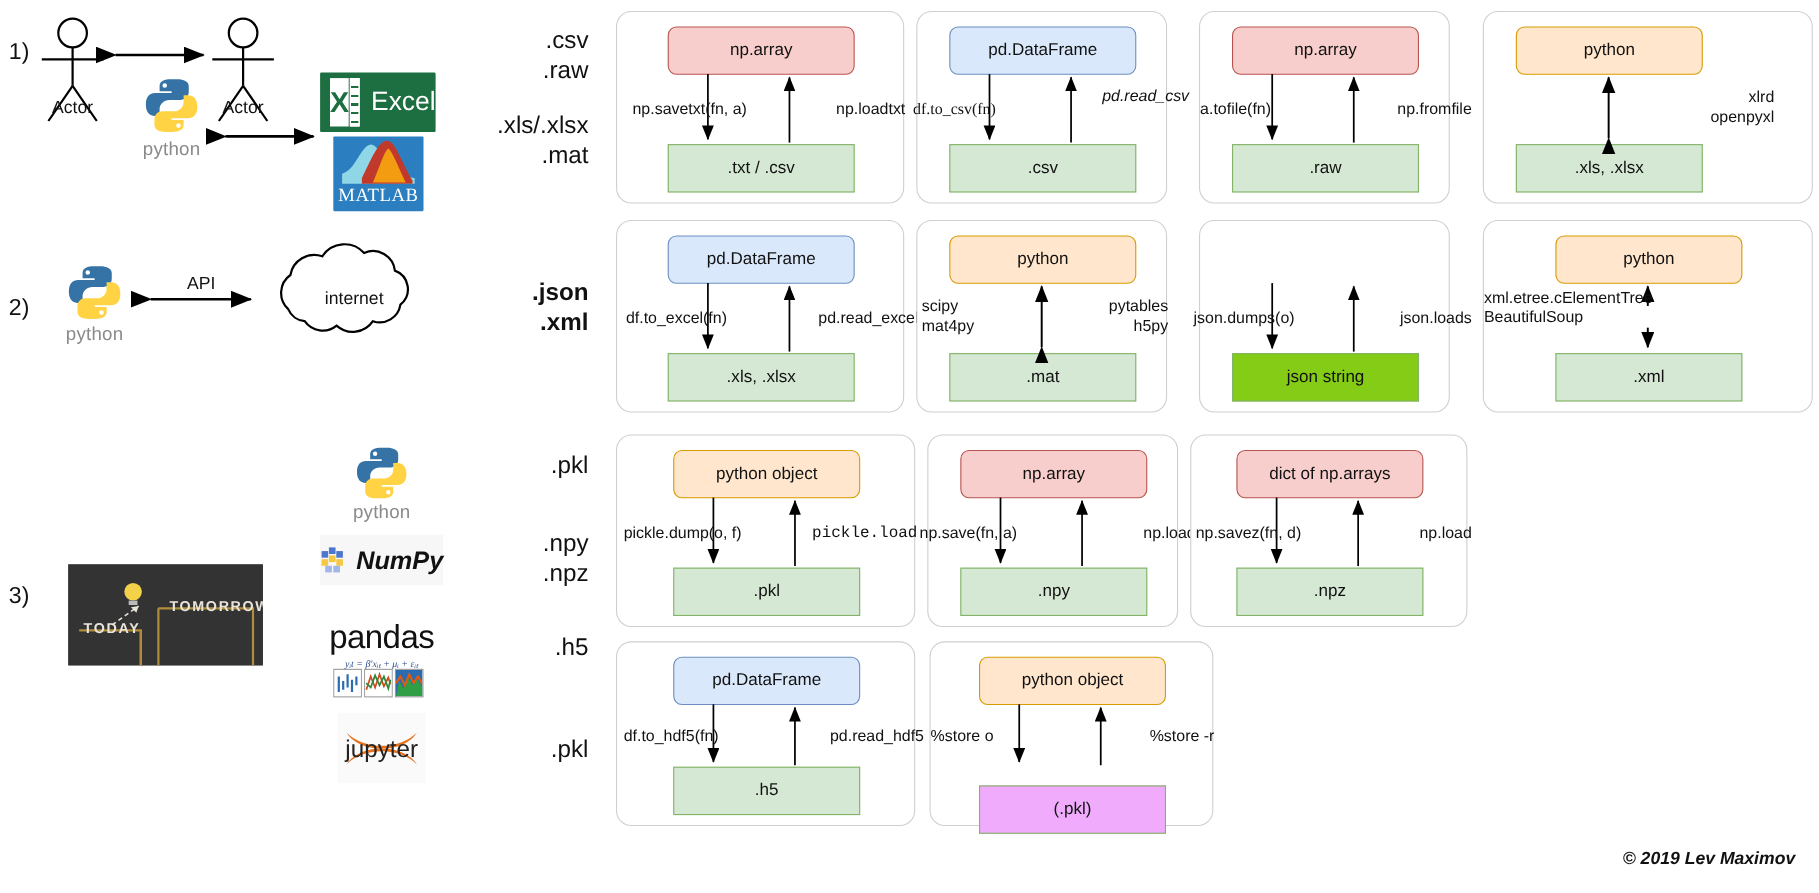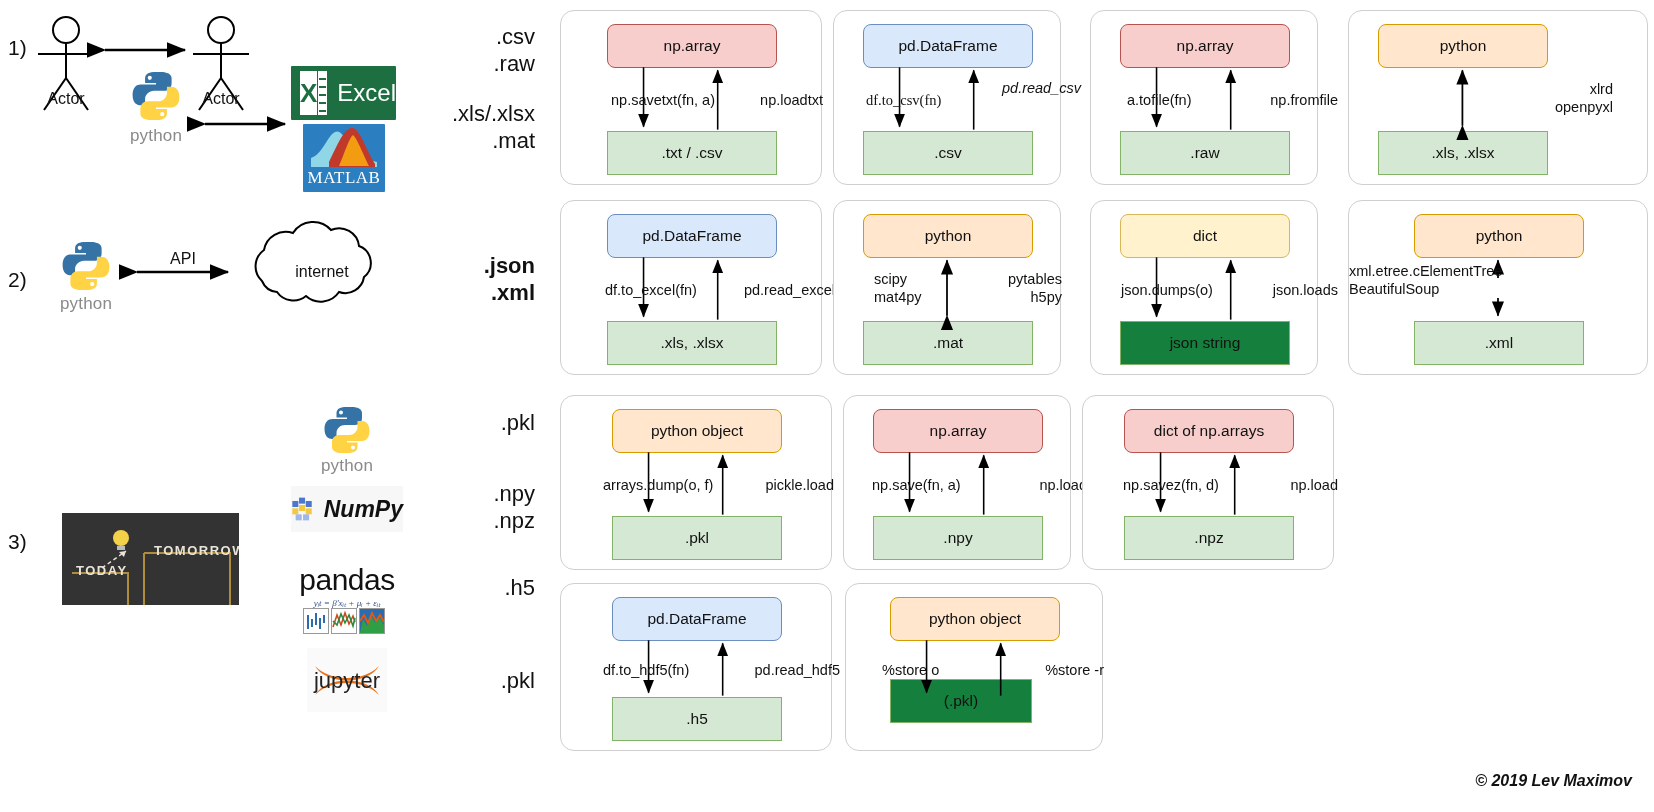"np.savetxt(fn, a)" .conn-label.right { margin-left: 36px -> none }
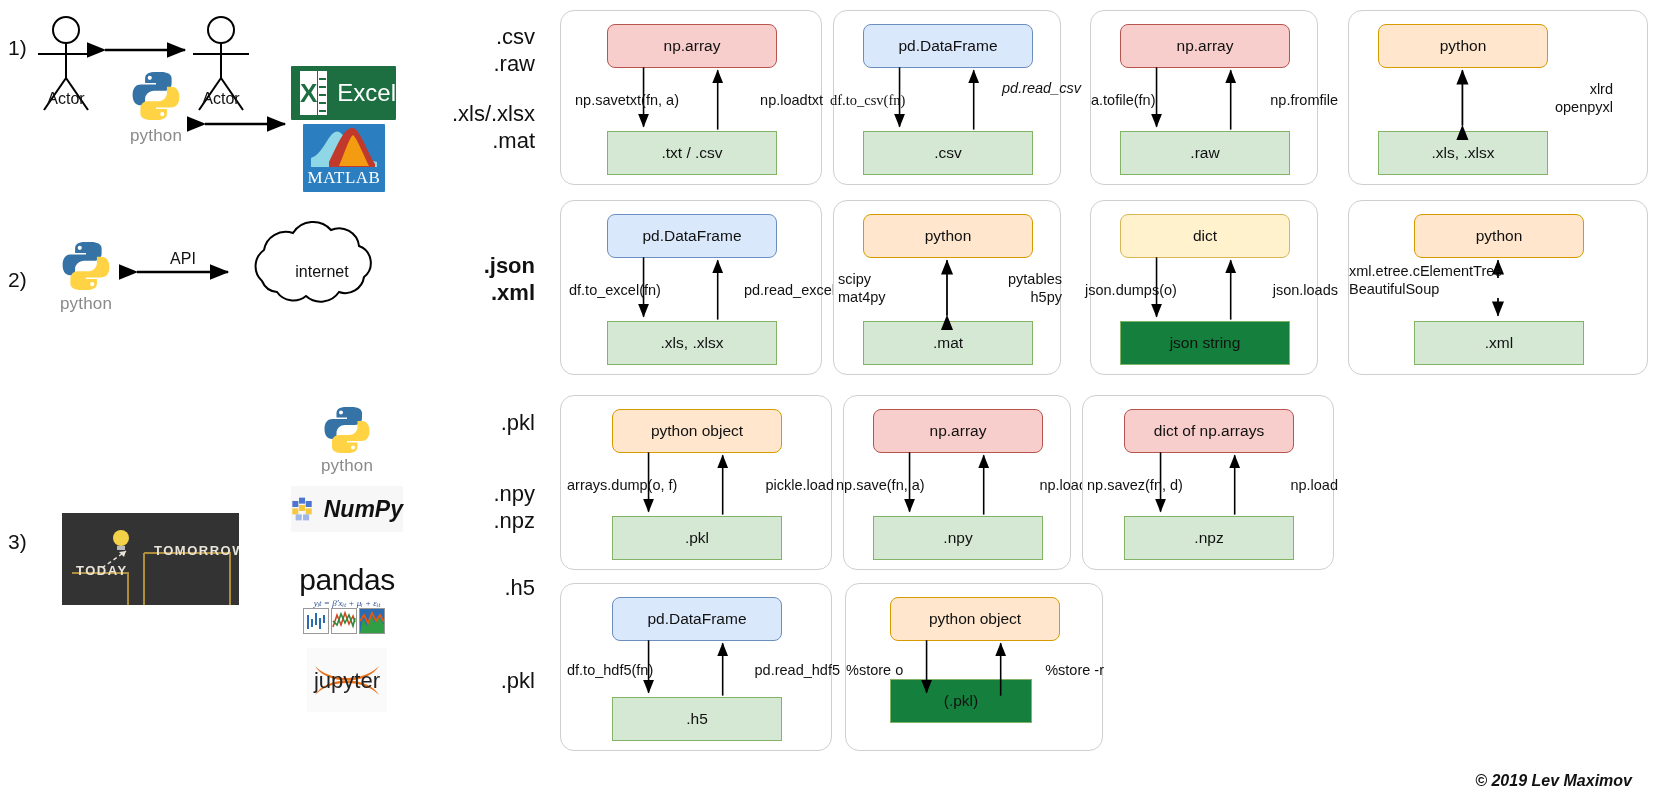"dict" div.node { html: <div>dict</div> -> none }
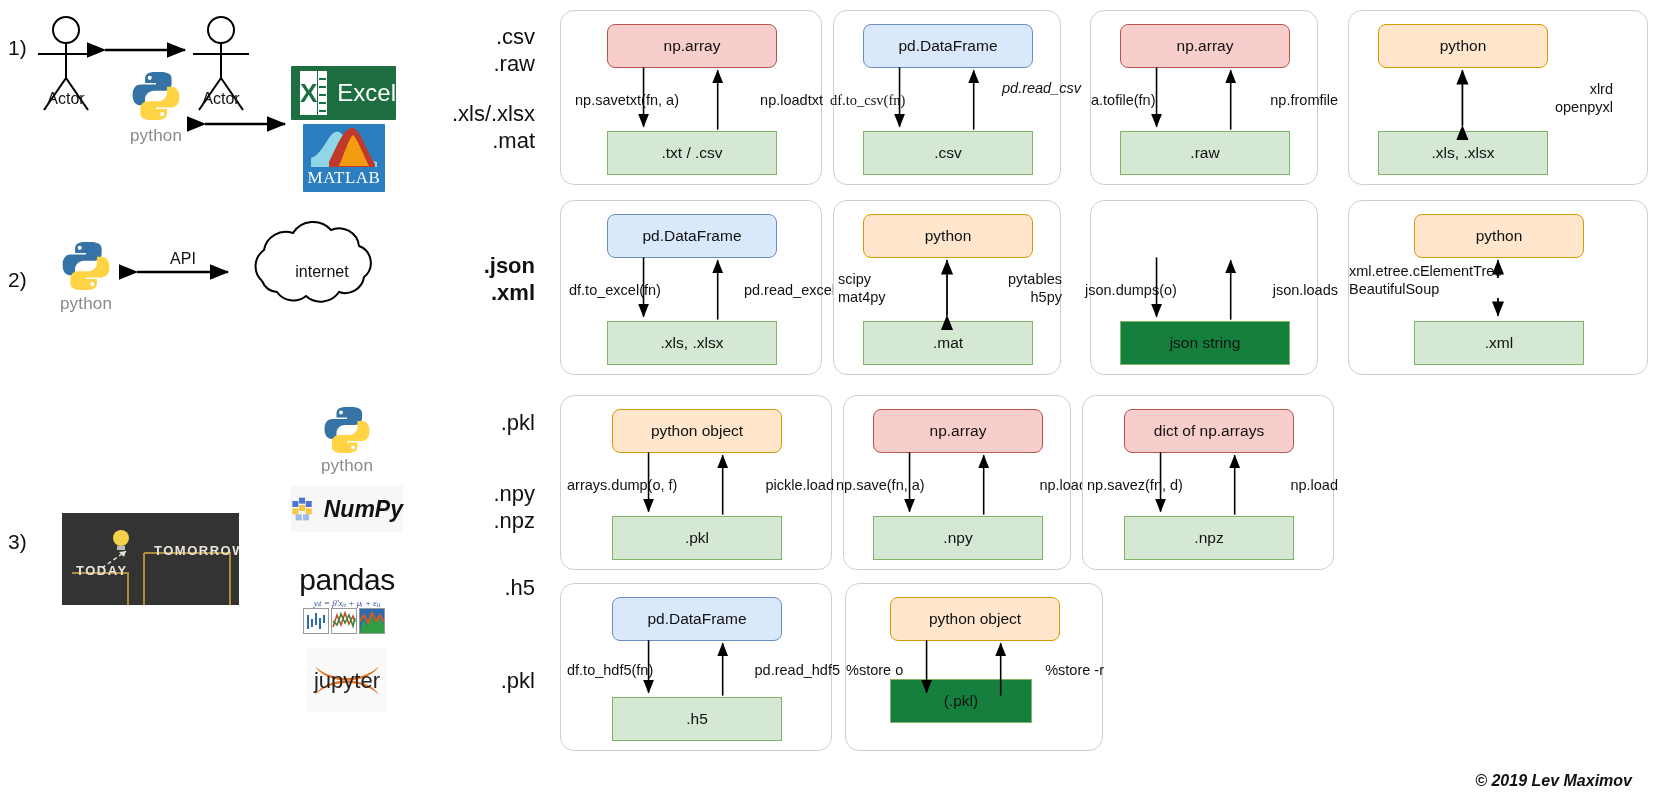"json string" div.node { background: #15803d -> #84cc16 }
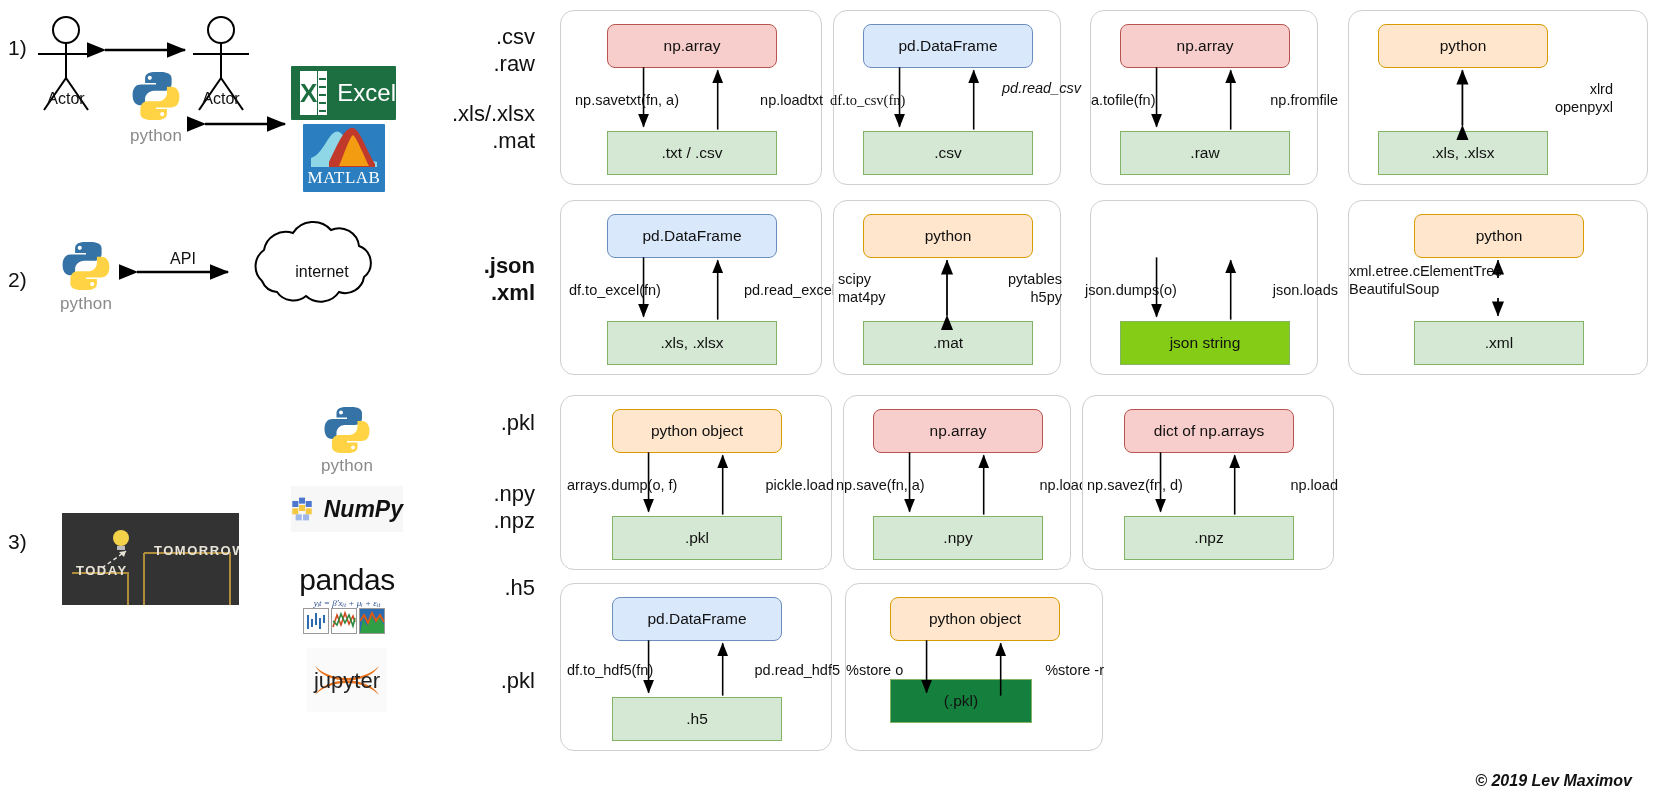"arrays.dump(o, f)" div.conn-label { text: arrays.dump -> pickle.dump }
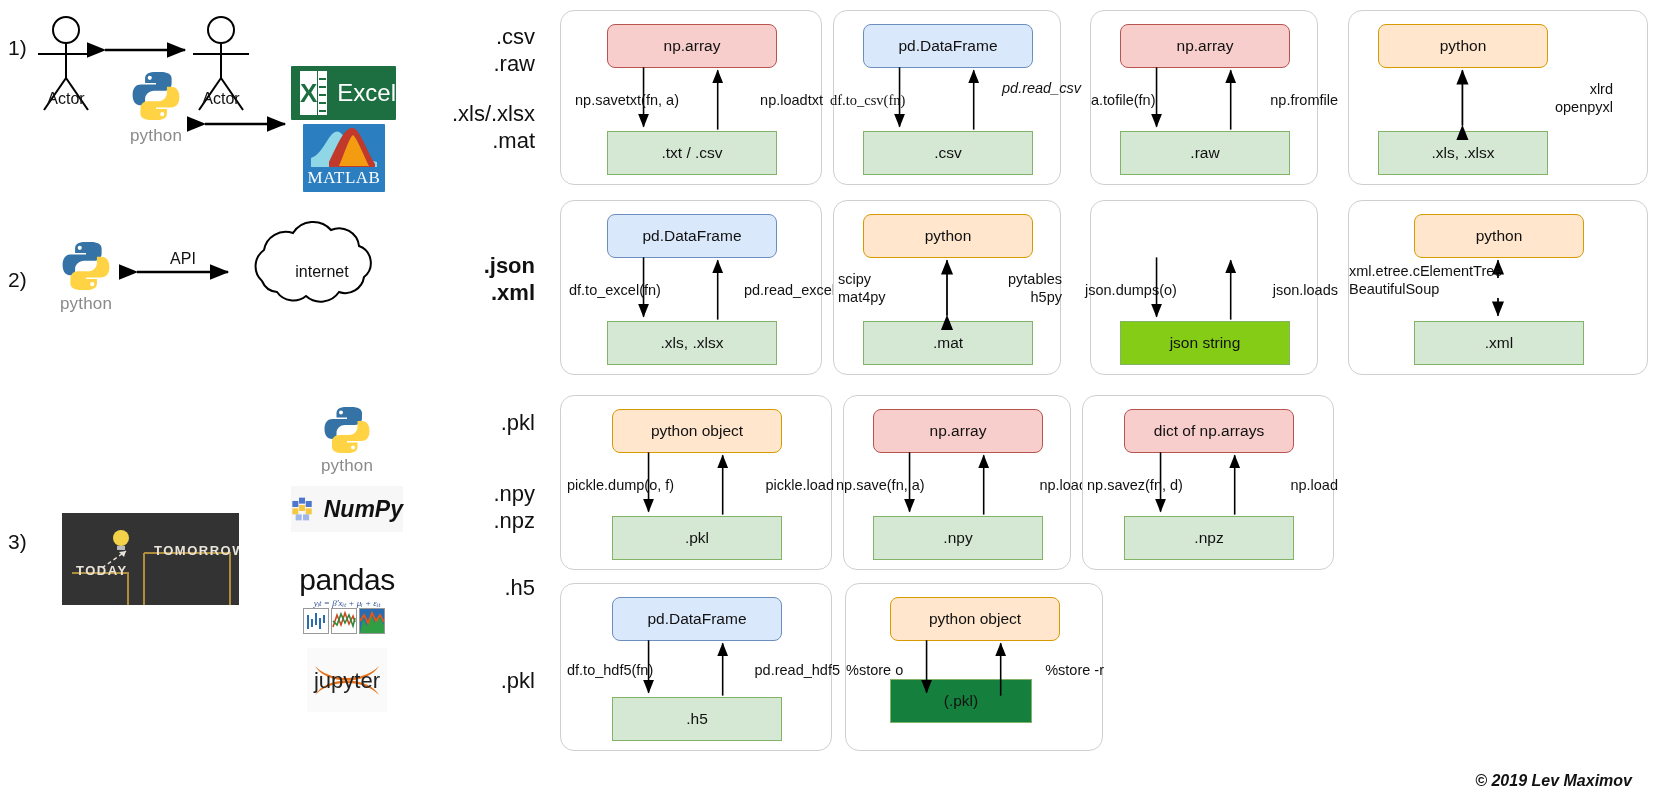"pickle.load" div.conn-label { font-family: none -> Liberation Mono, monospace }
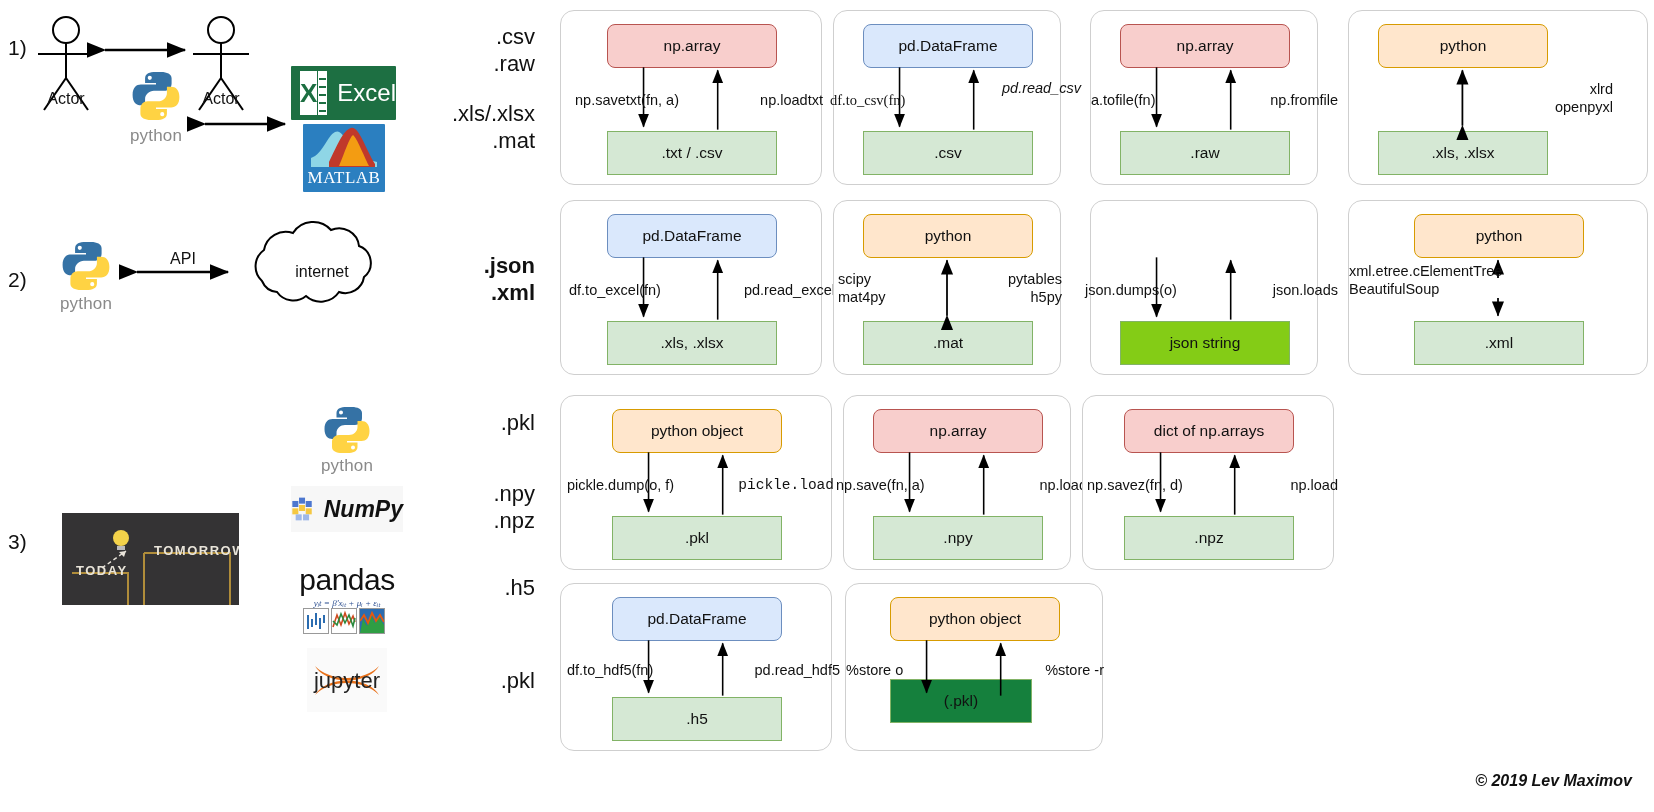"(.pkl)" div.node { background: #15803d -> #f0abfc; top: 95px -> 130px; width: 142px -> 170px }
